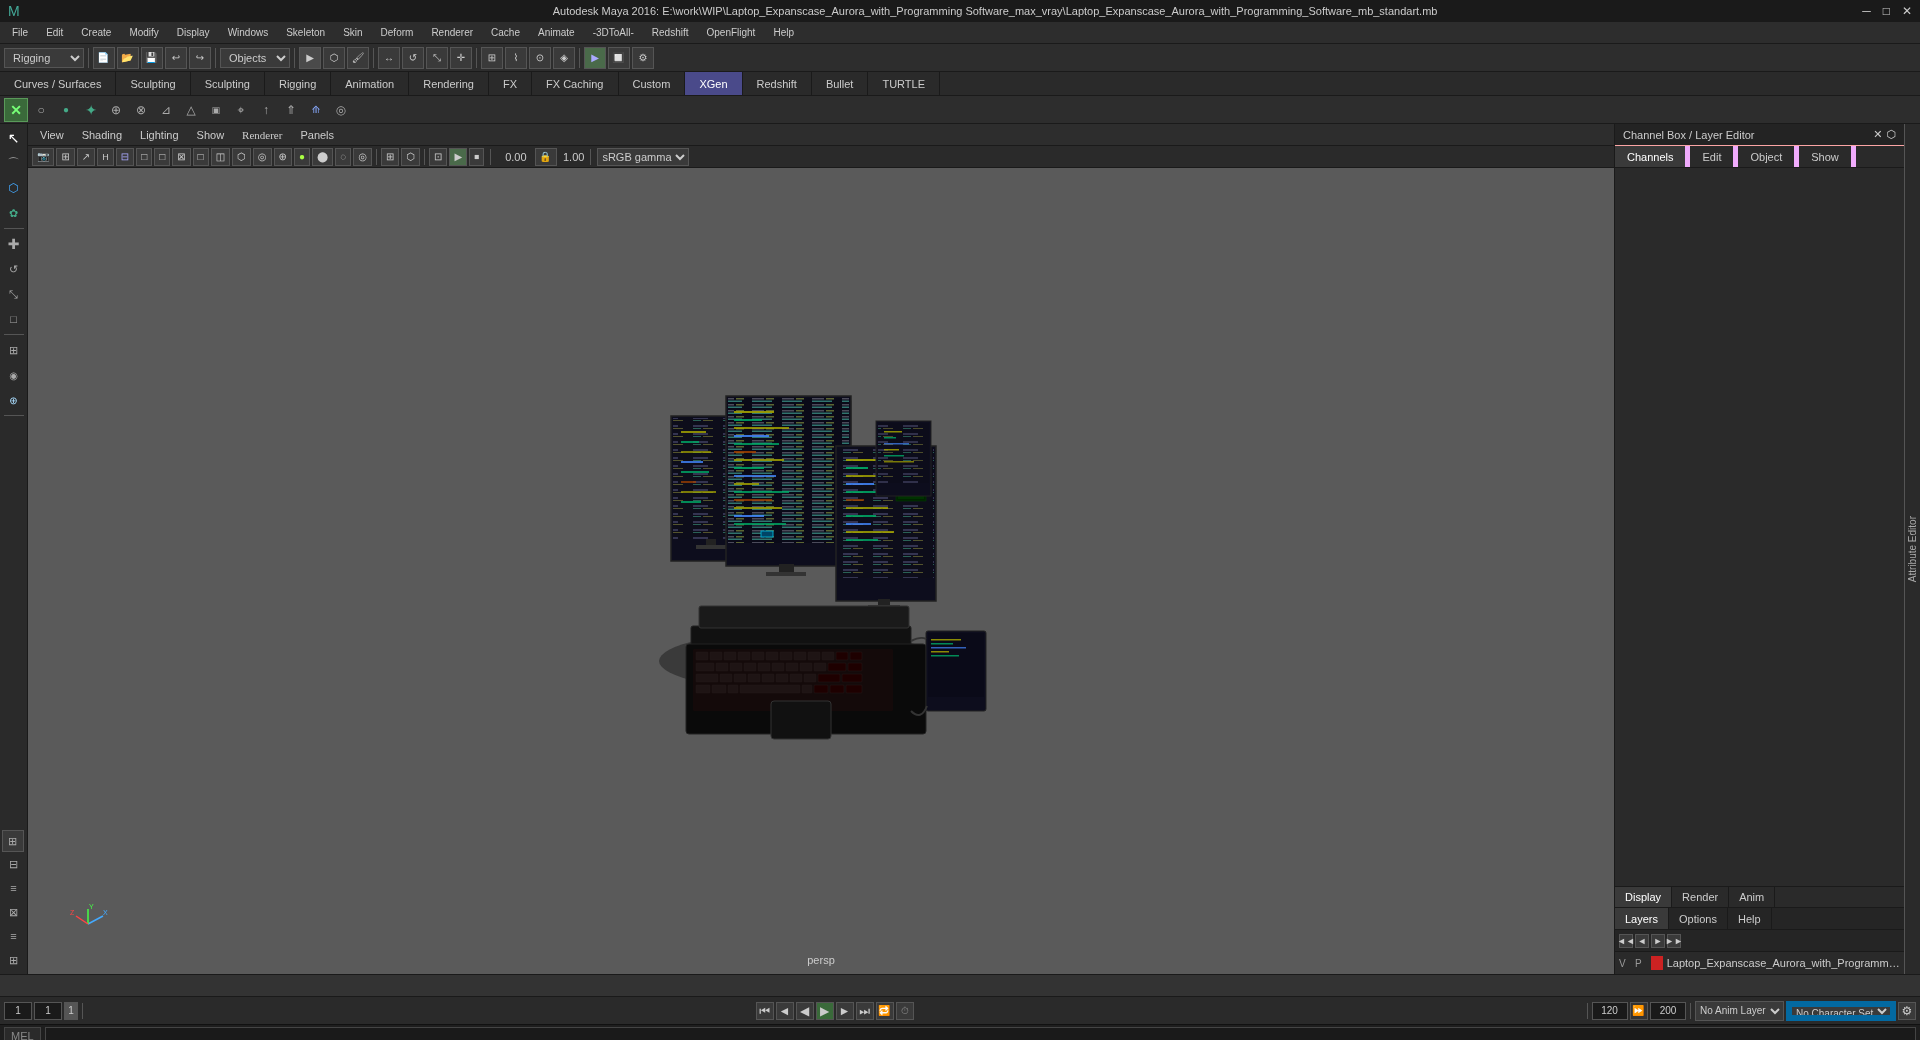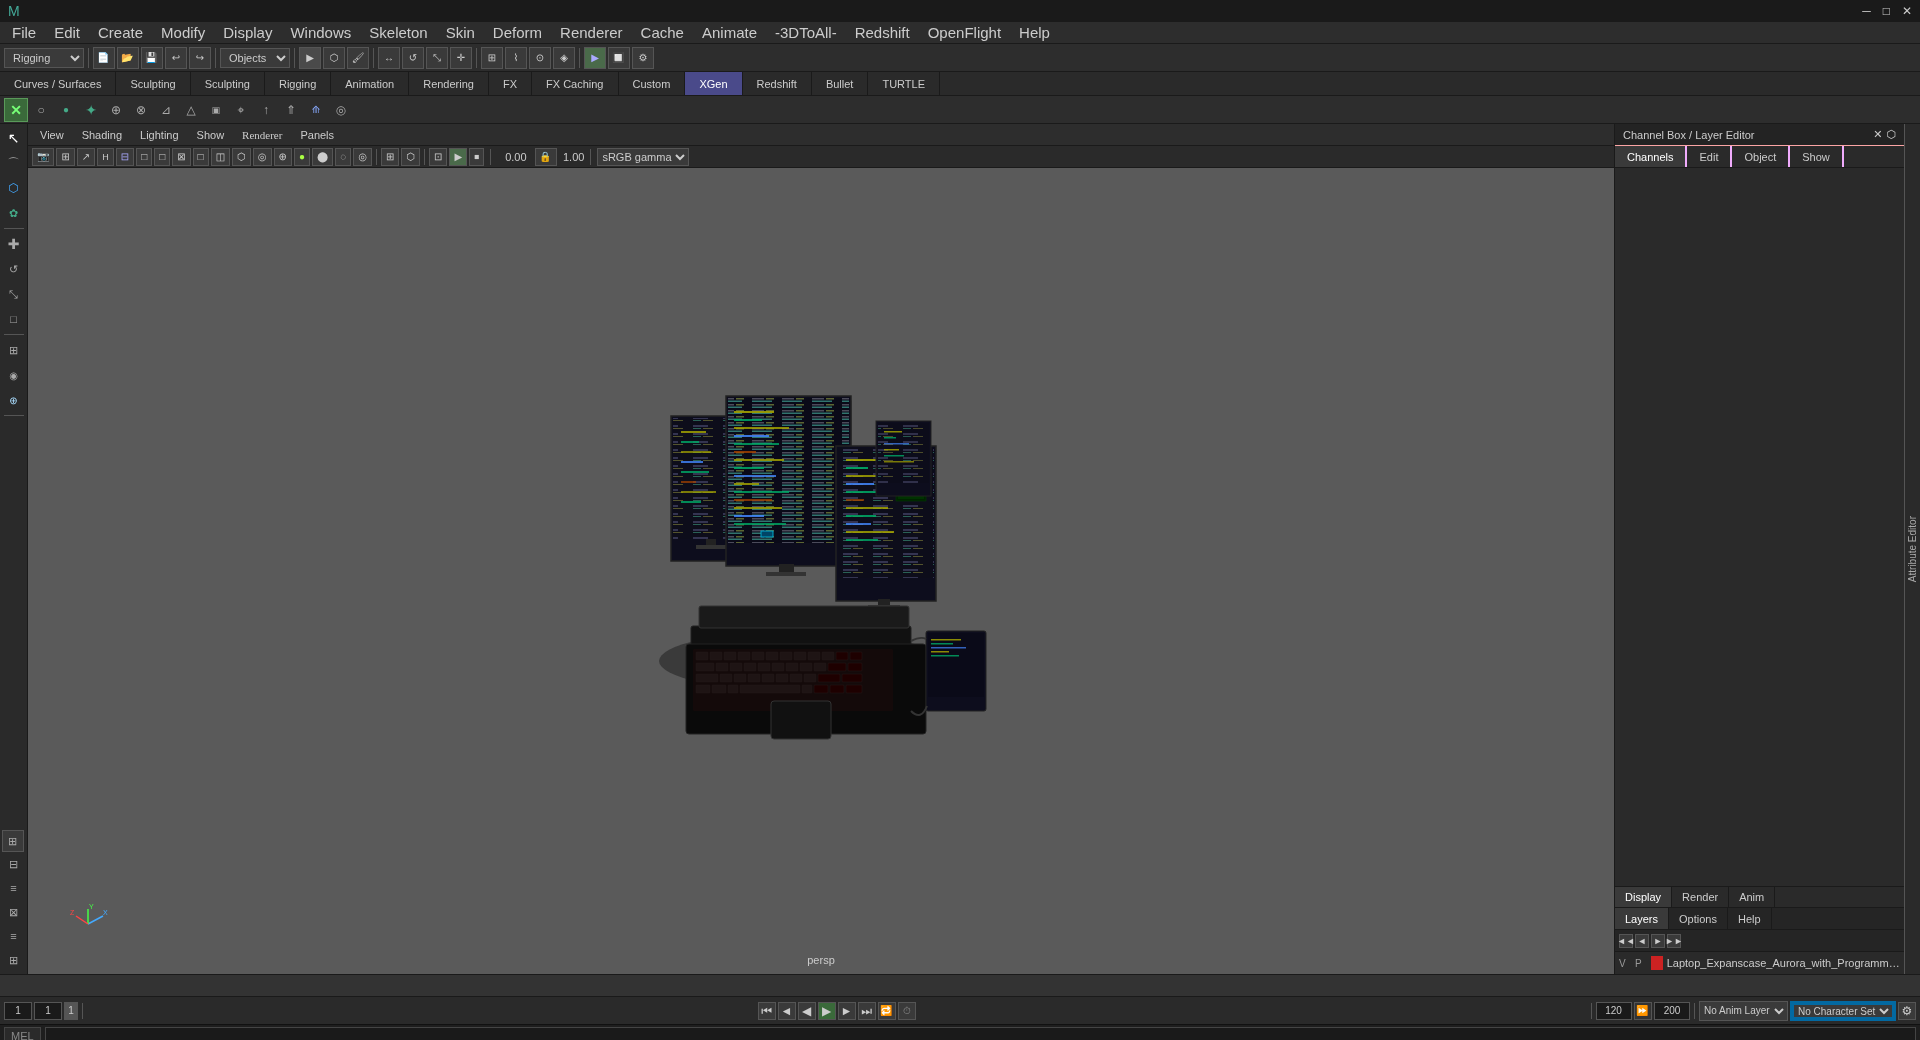"Autodesk Maya 2016:" div { html: none -> <div>Autodesk Maya 2016: E:\work\WIP\Laptop_Expanscase_Aurora_with_Programming Software_max_vray\Laptop_Expanscase_Aurora_with_Programming_Software_mb_standart.mb</div> }
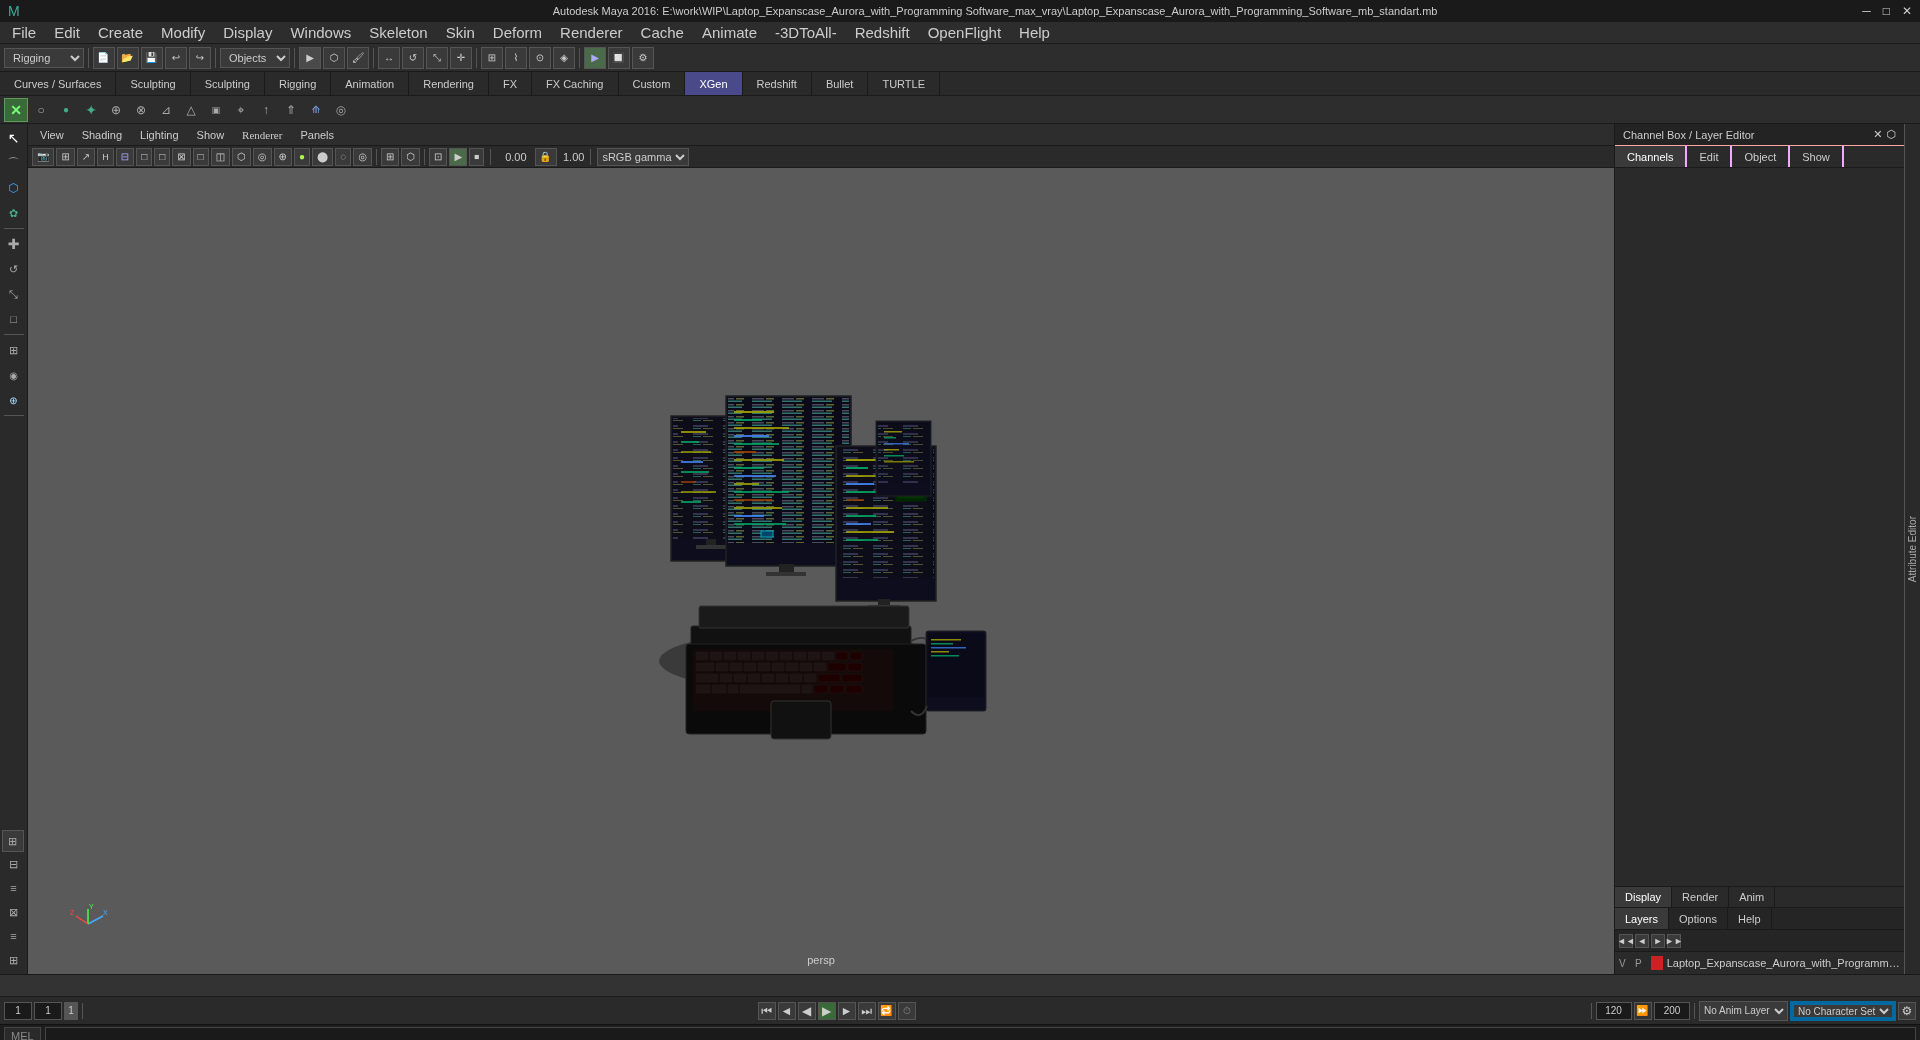"File" .menu-item { font-size: 15px -> 10px }
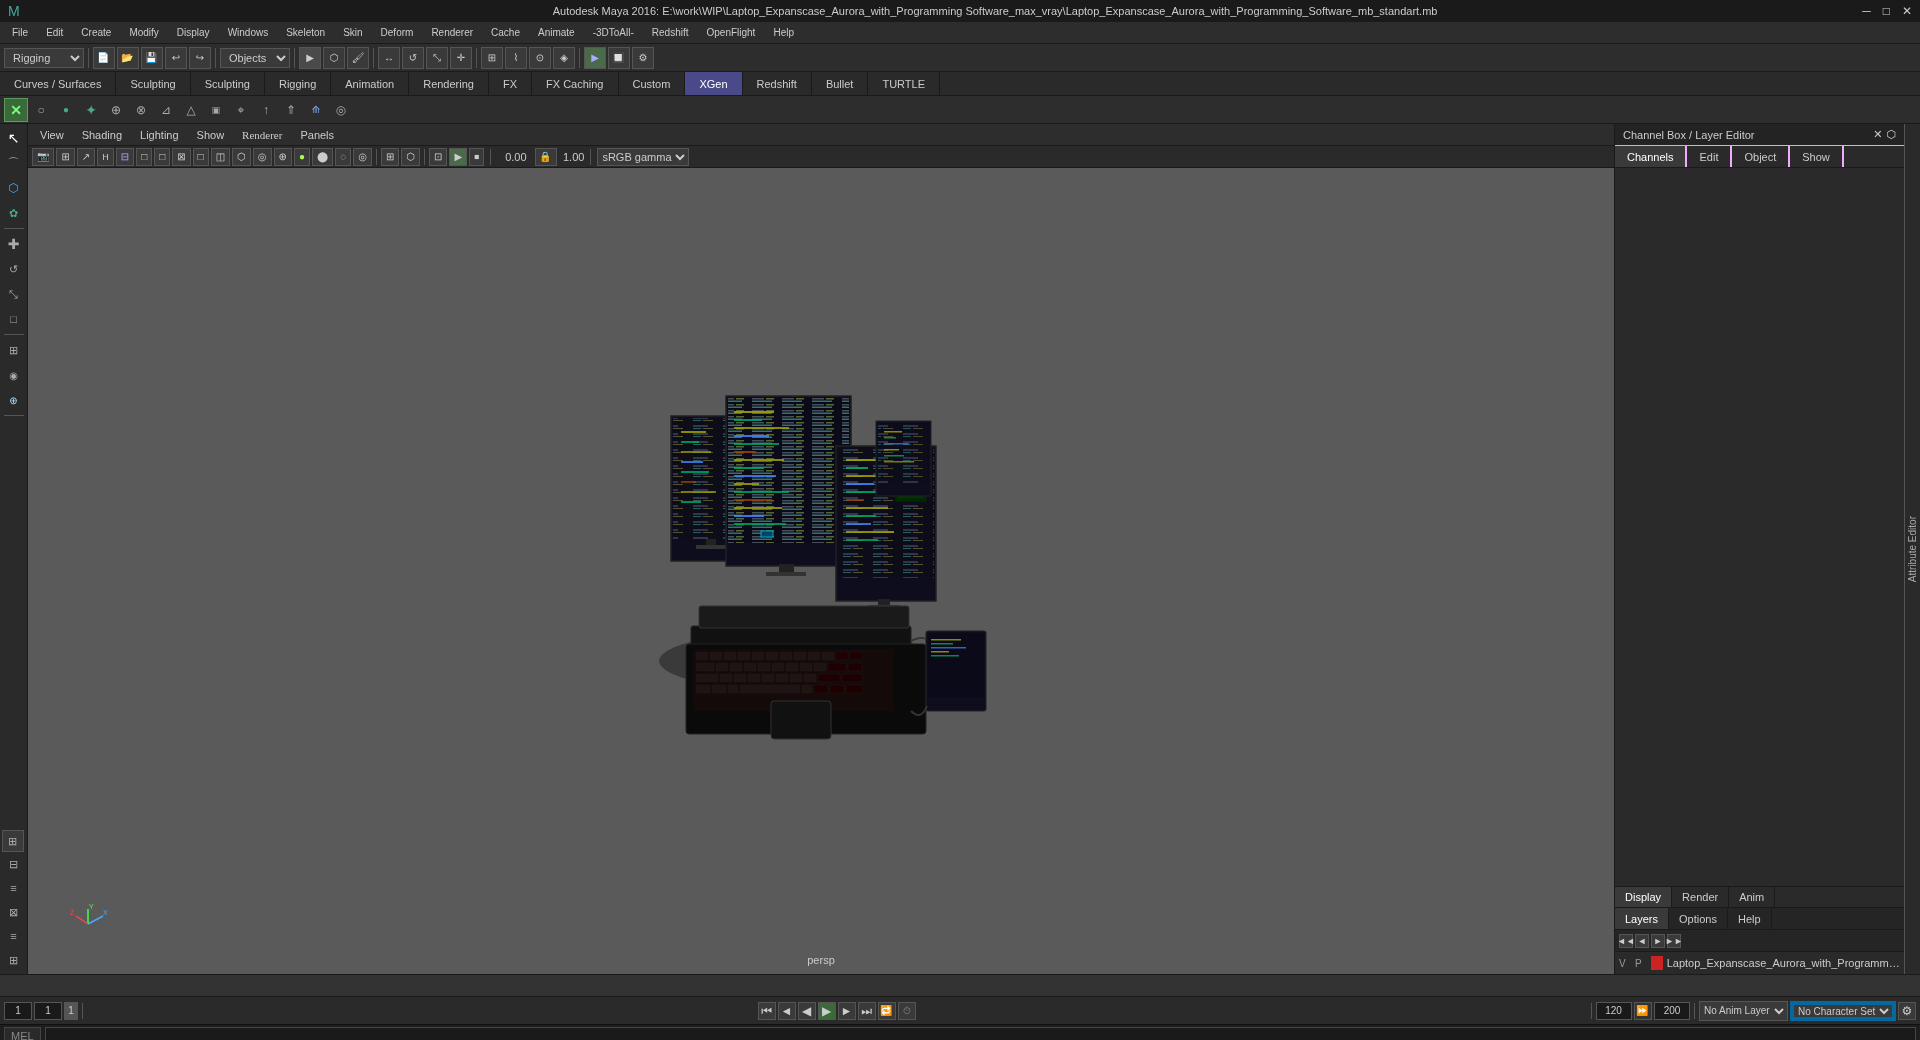"Channels" .rp-tab { border-right: 2px solid #f0abfc -> 5px solid #f0abfc }
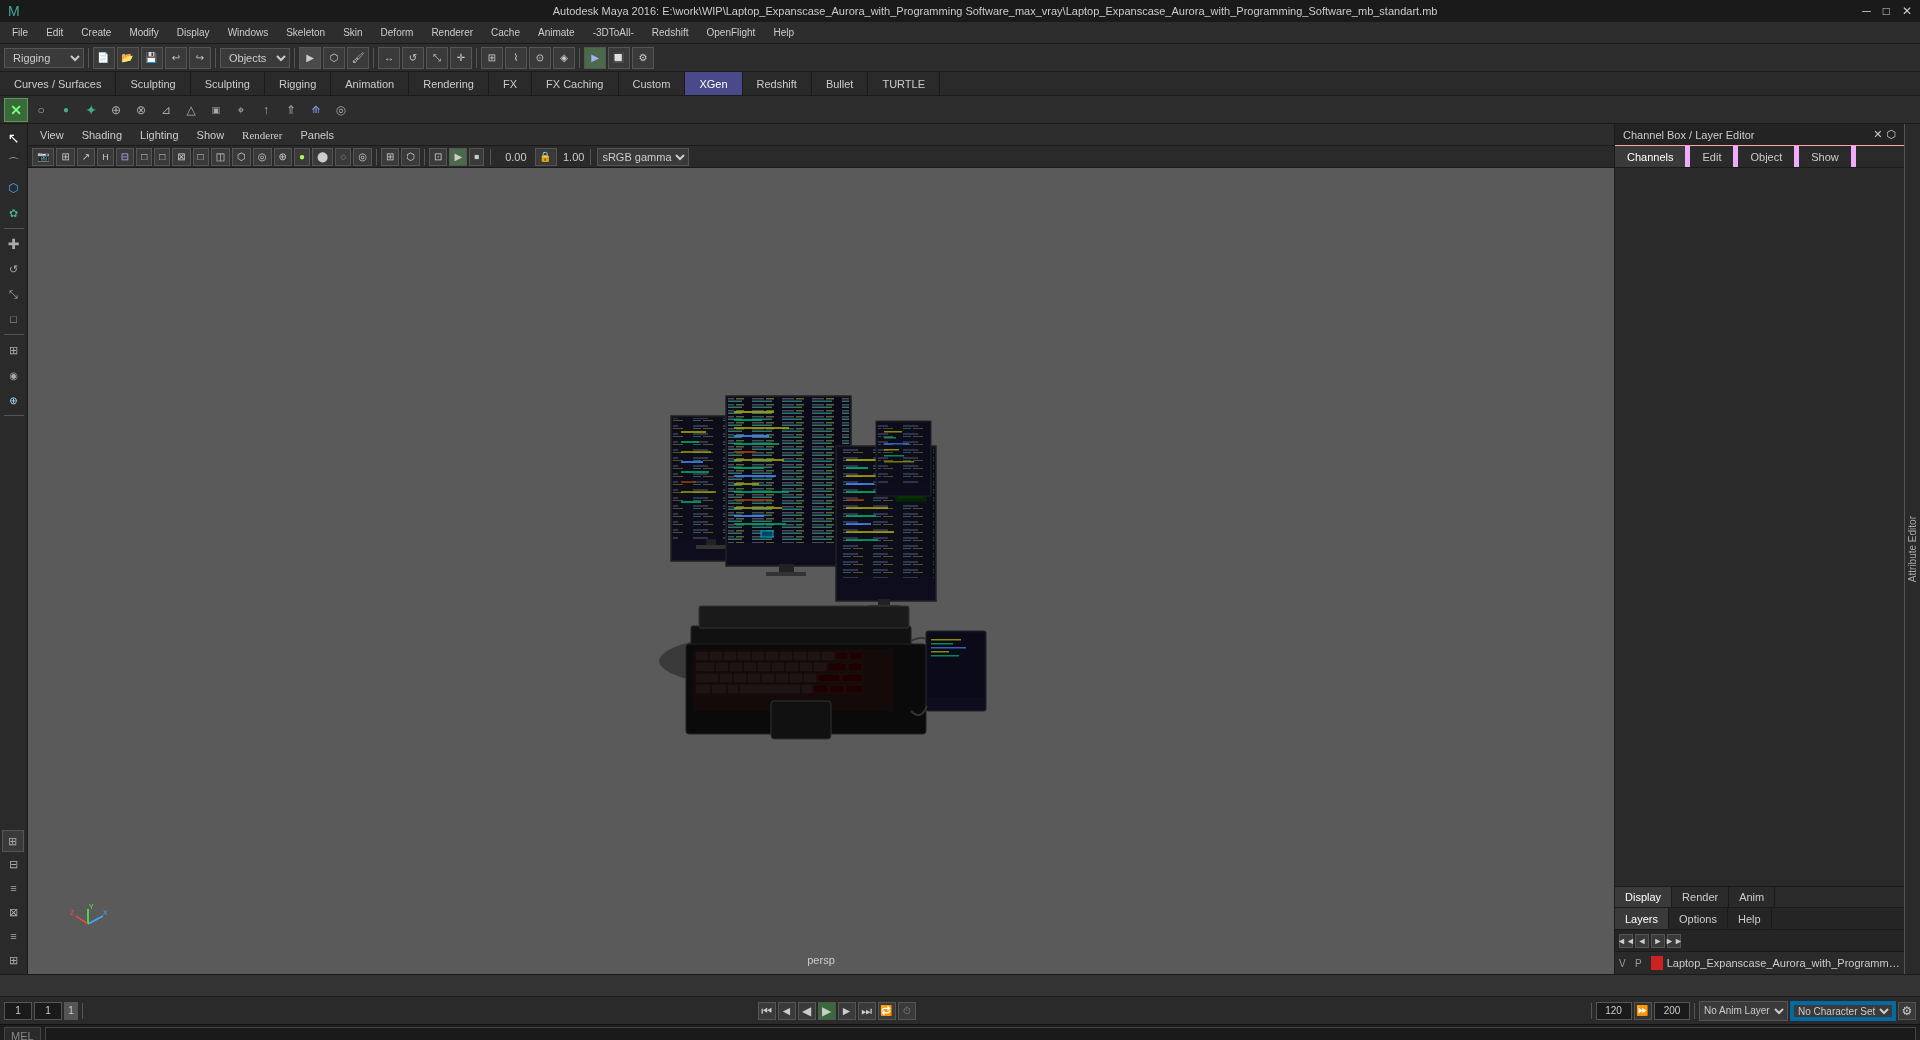"No Character Set" select { border: 4px solid #0369a1 -> 6px solid #0369a1 }
